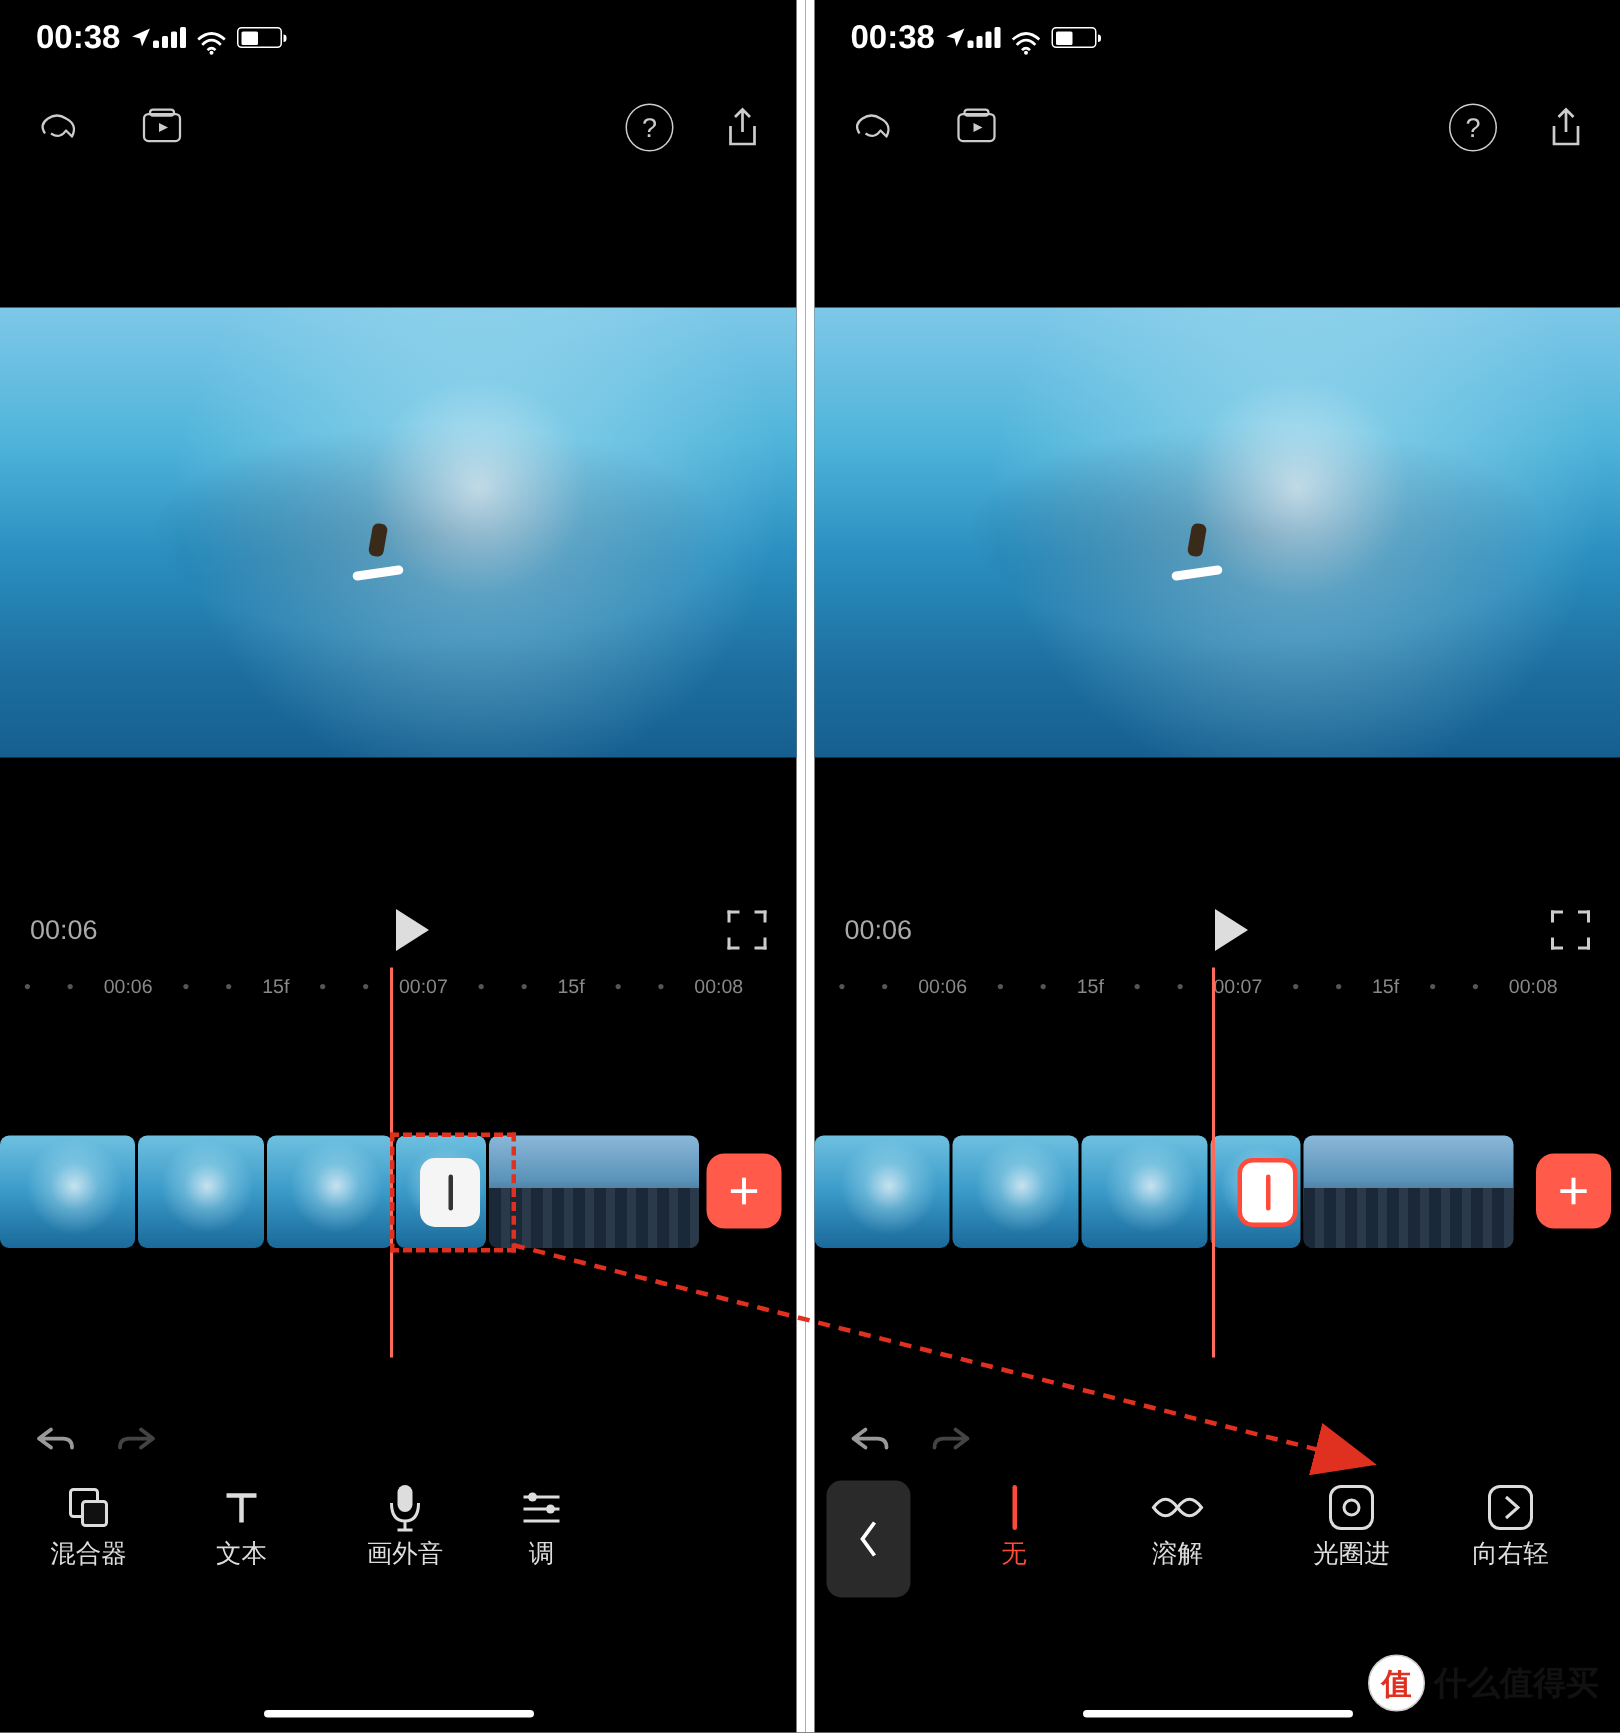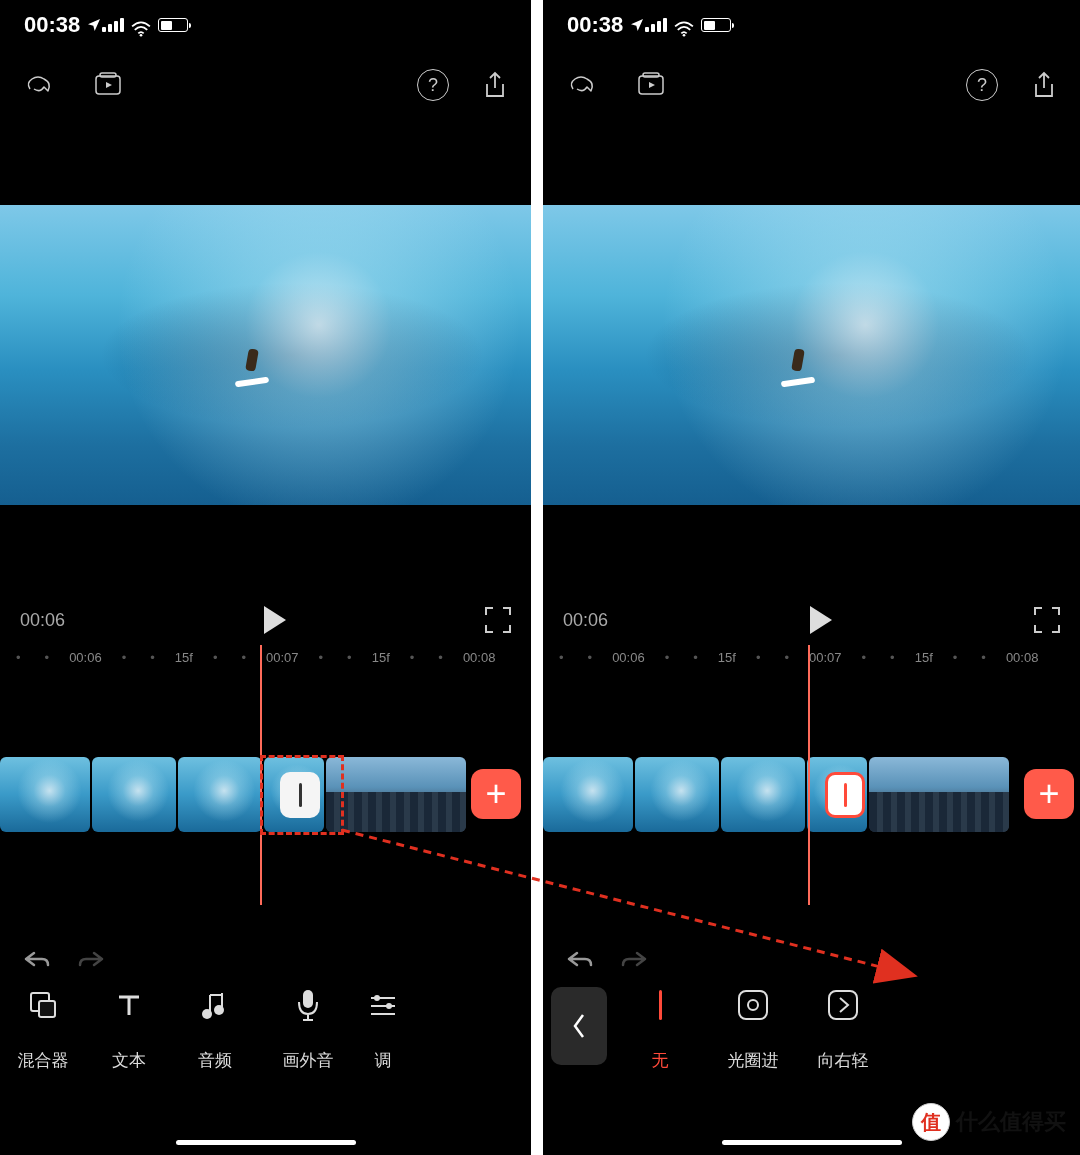"混合器" .tool { gap: 26px -> 1px; margin-left: none -> 16px }
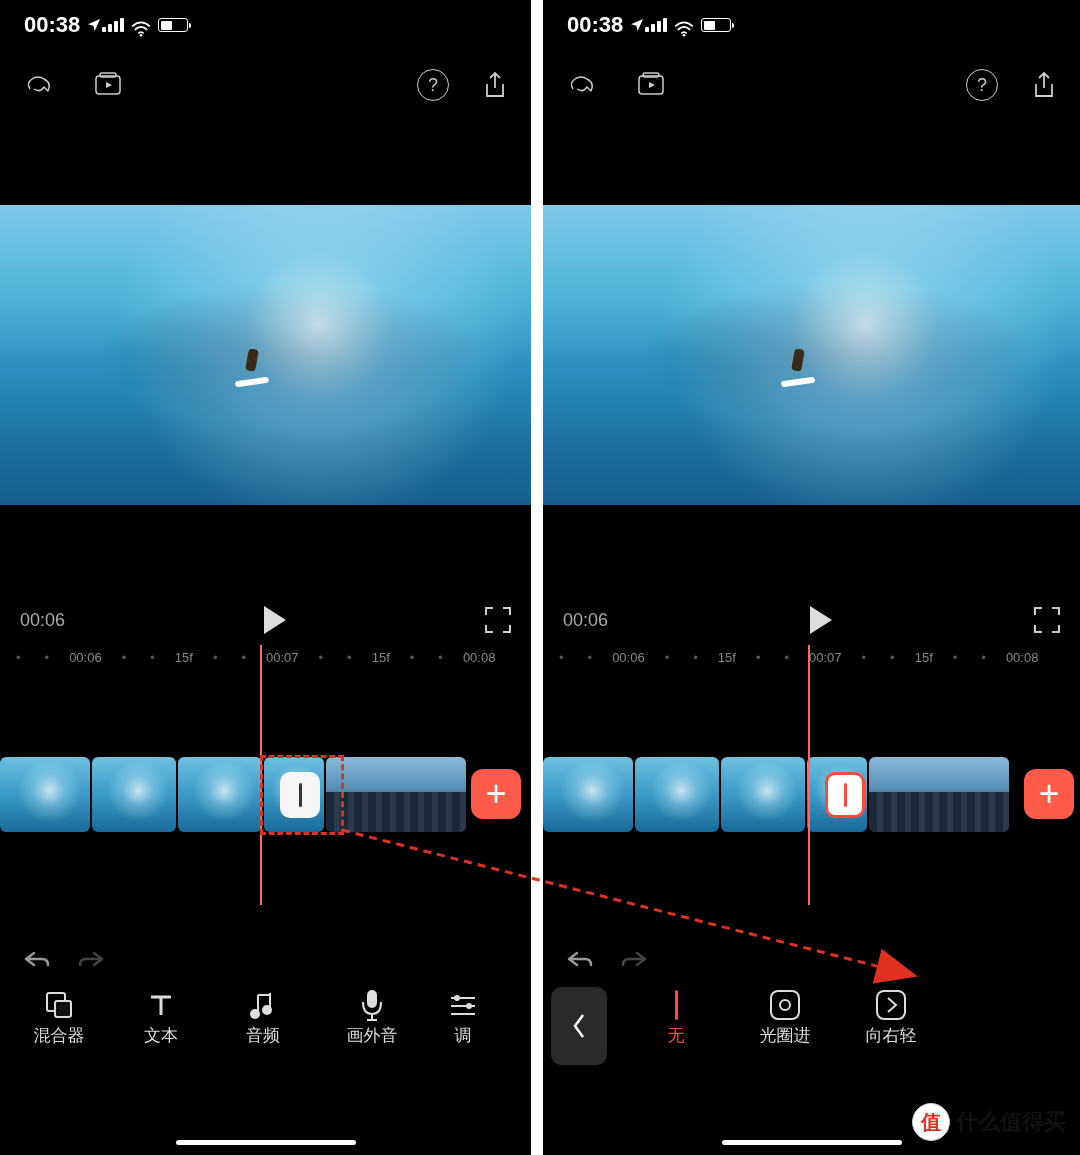"音频" div.tool { html: <div> <div> <svg> <path></path> <circle></circle> <circle></circle> </svg> </div> <span>音频</span> </div> -> none }
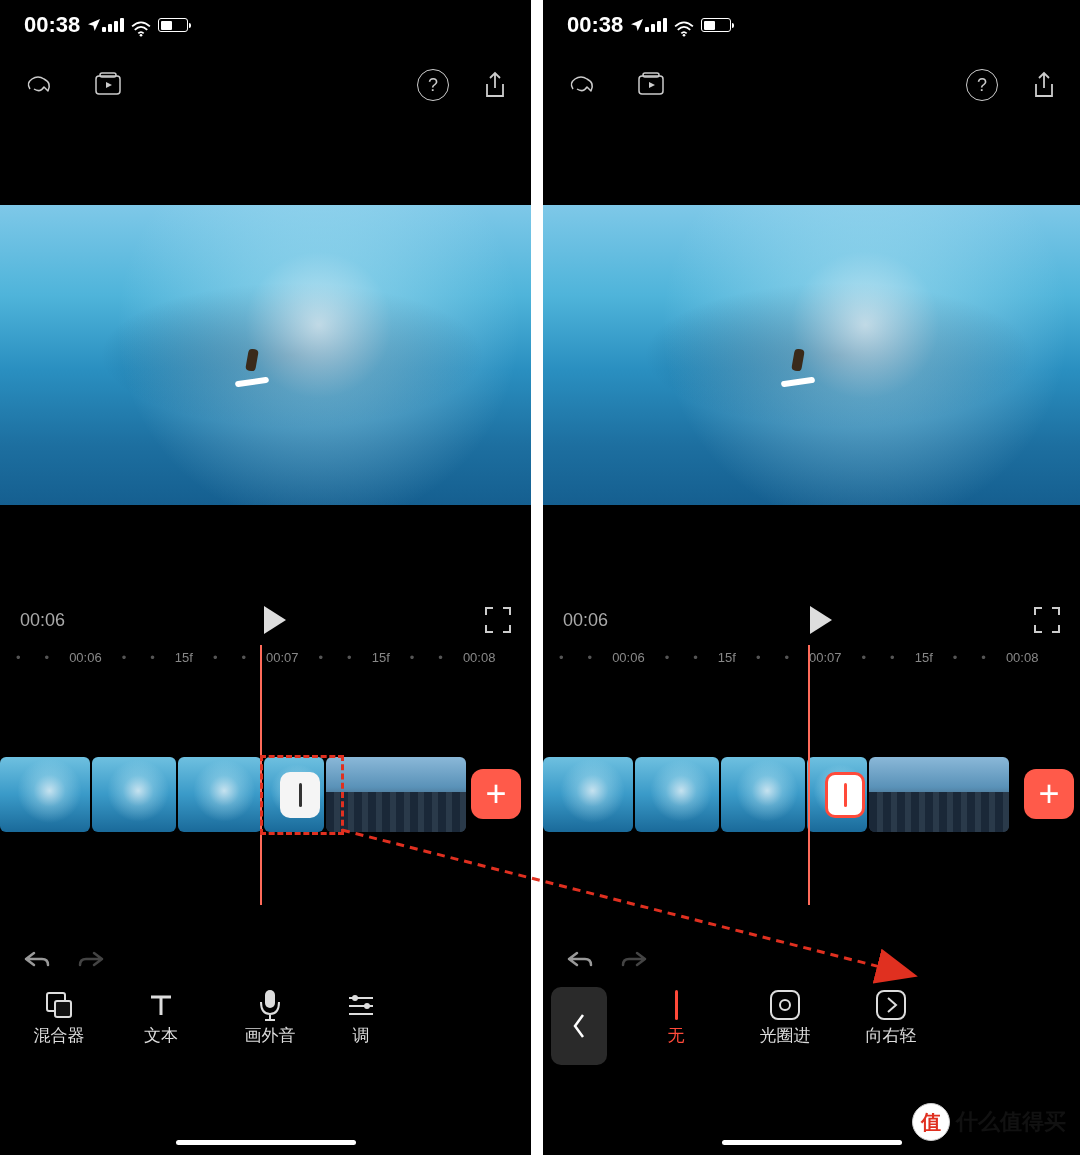"溶解" div.tool { html: none -> <div> <div> <svg> <path></path> </svg> </div> <span>溶解</span> </div> }
